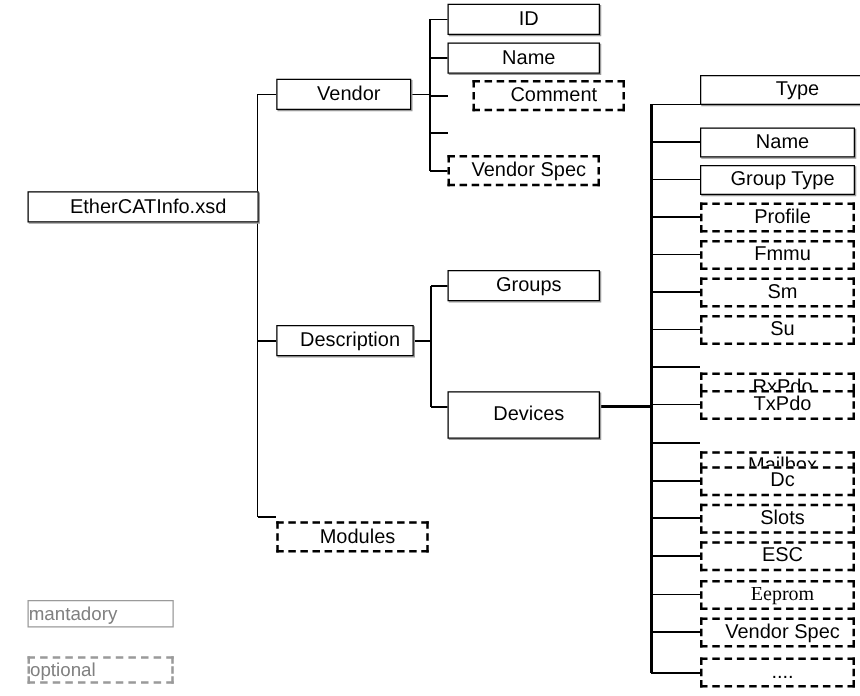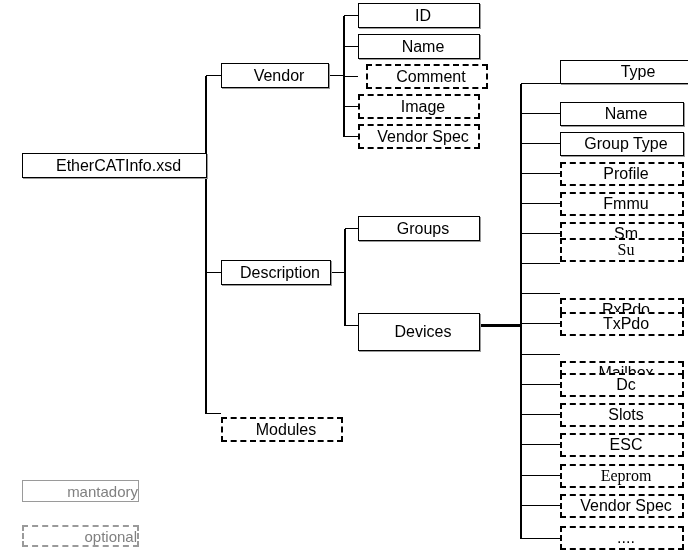"Comment" div.node { left: 366px -> 378px }
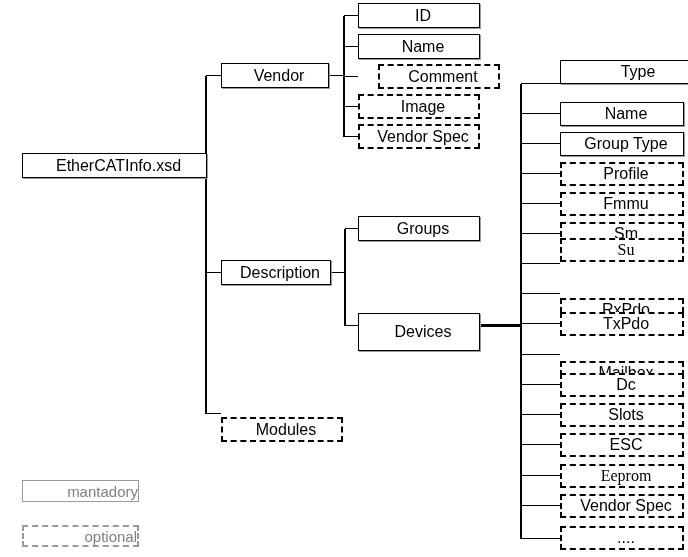"Image" div.node { html: <div> <span>Image</span> </div> -> none }
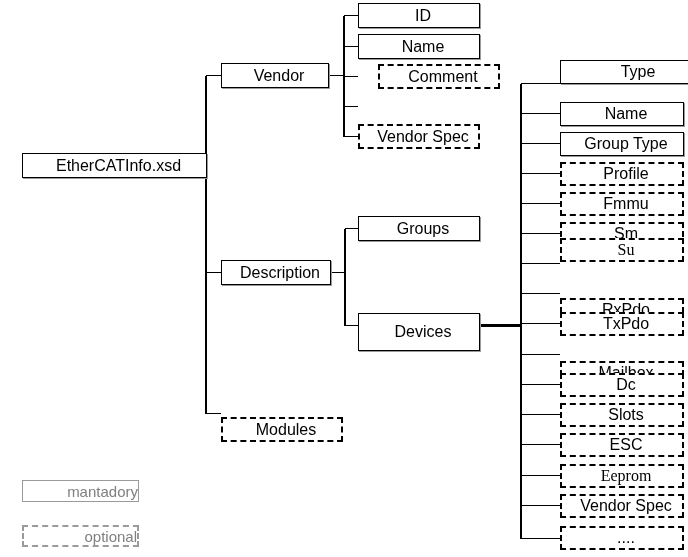"Su" div.node { font-family: Liberation Serif, serif -> none; top: 238px -> 252px }
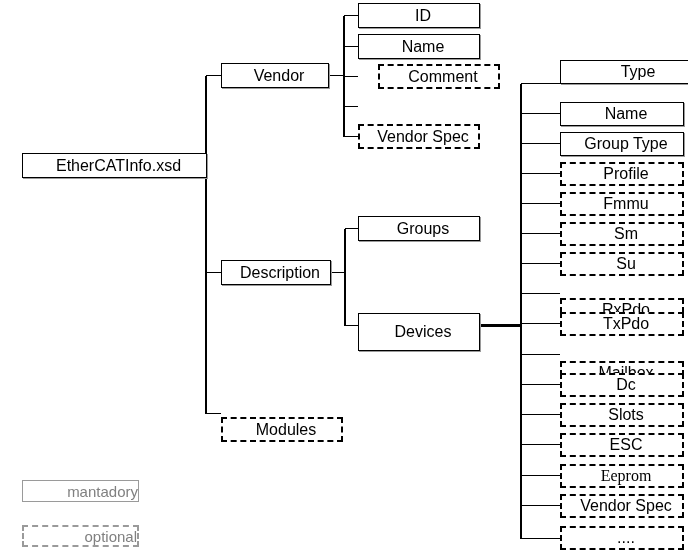"mantadory" .legend-box { justify-content: flex-end -> flex-start }
